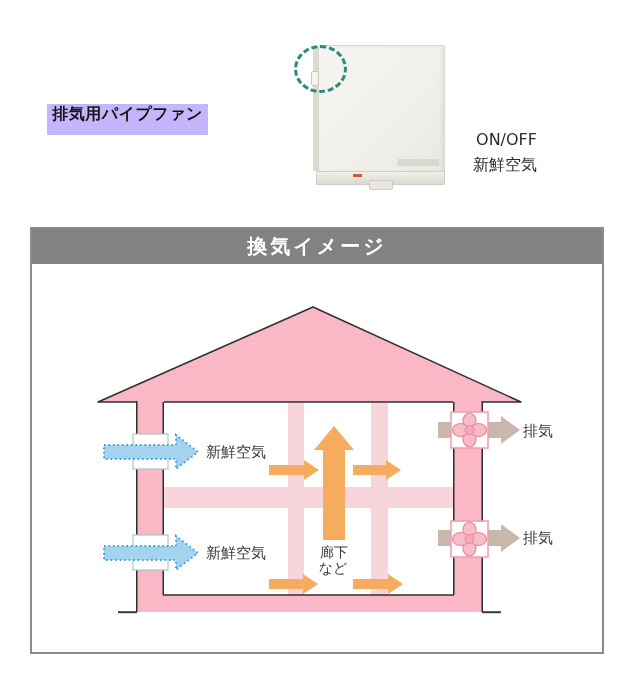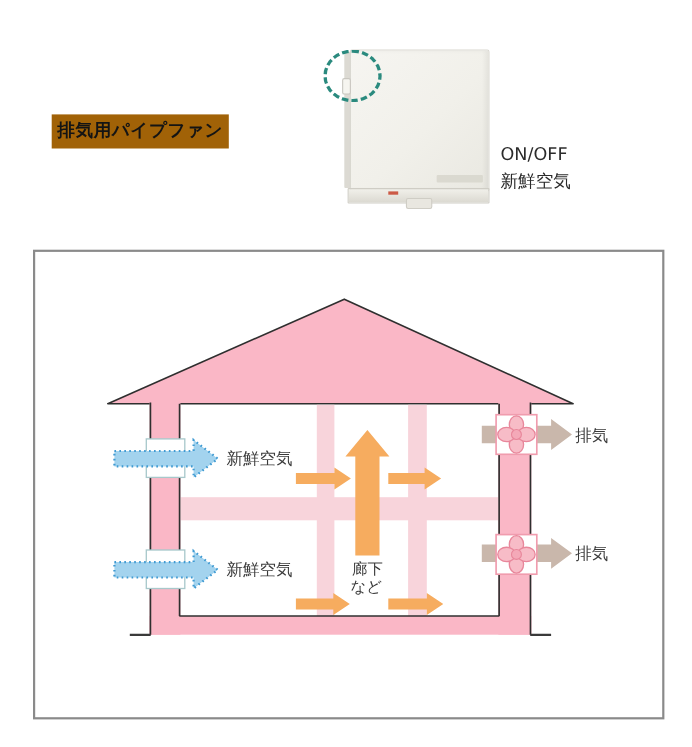"排気用パイプファン" .product-label { align-items: center -> none; background: #a16207 -> #c4b5fd }
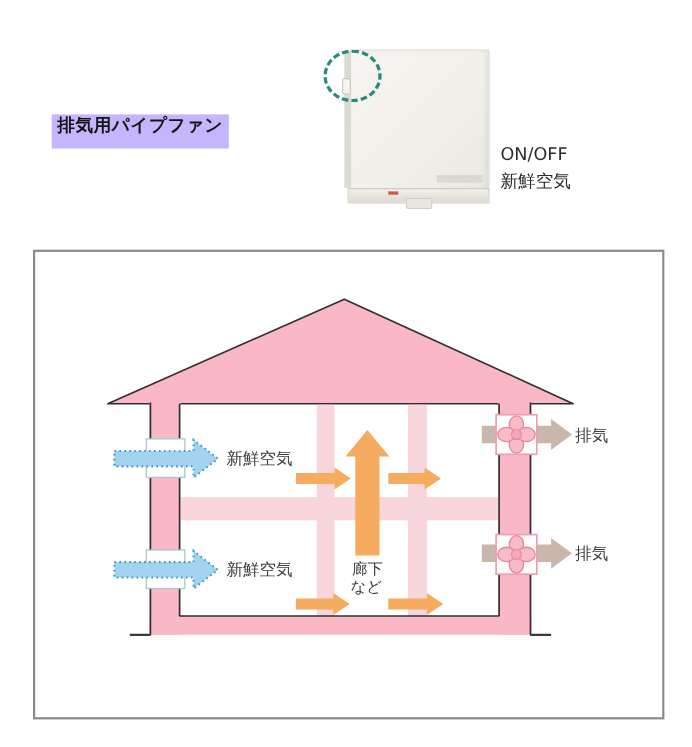"ON/OFF" .onoff-note { text-align: left -> right }
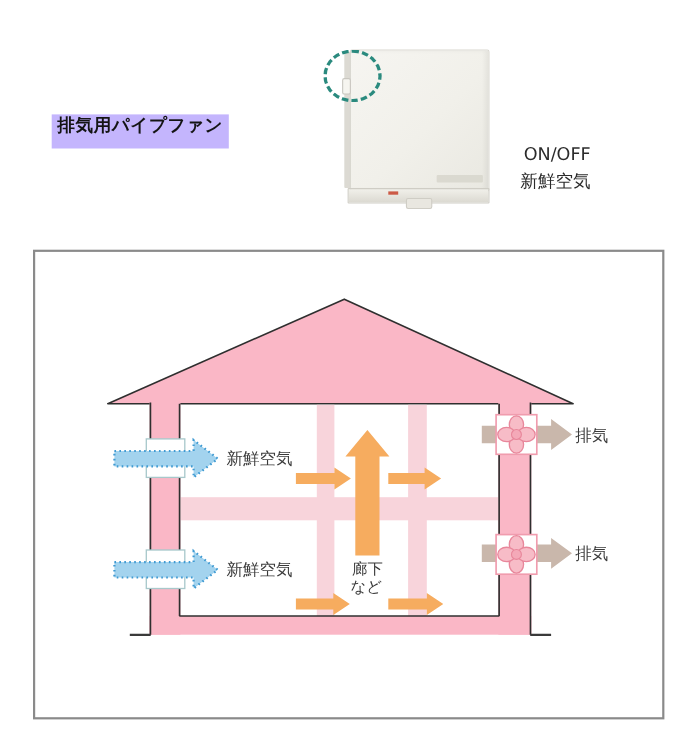"換気イメージ" div.vent-header { html: none -> <div> <span>換気イメージ</span> </div> }
